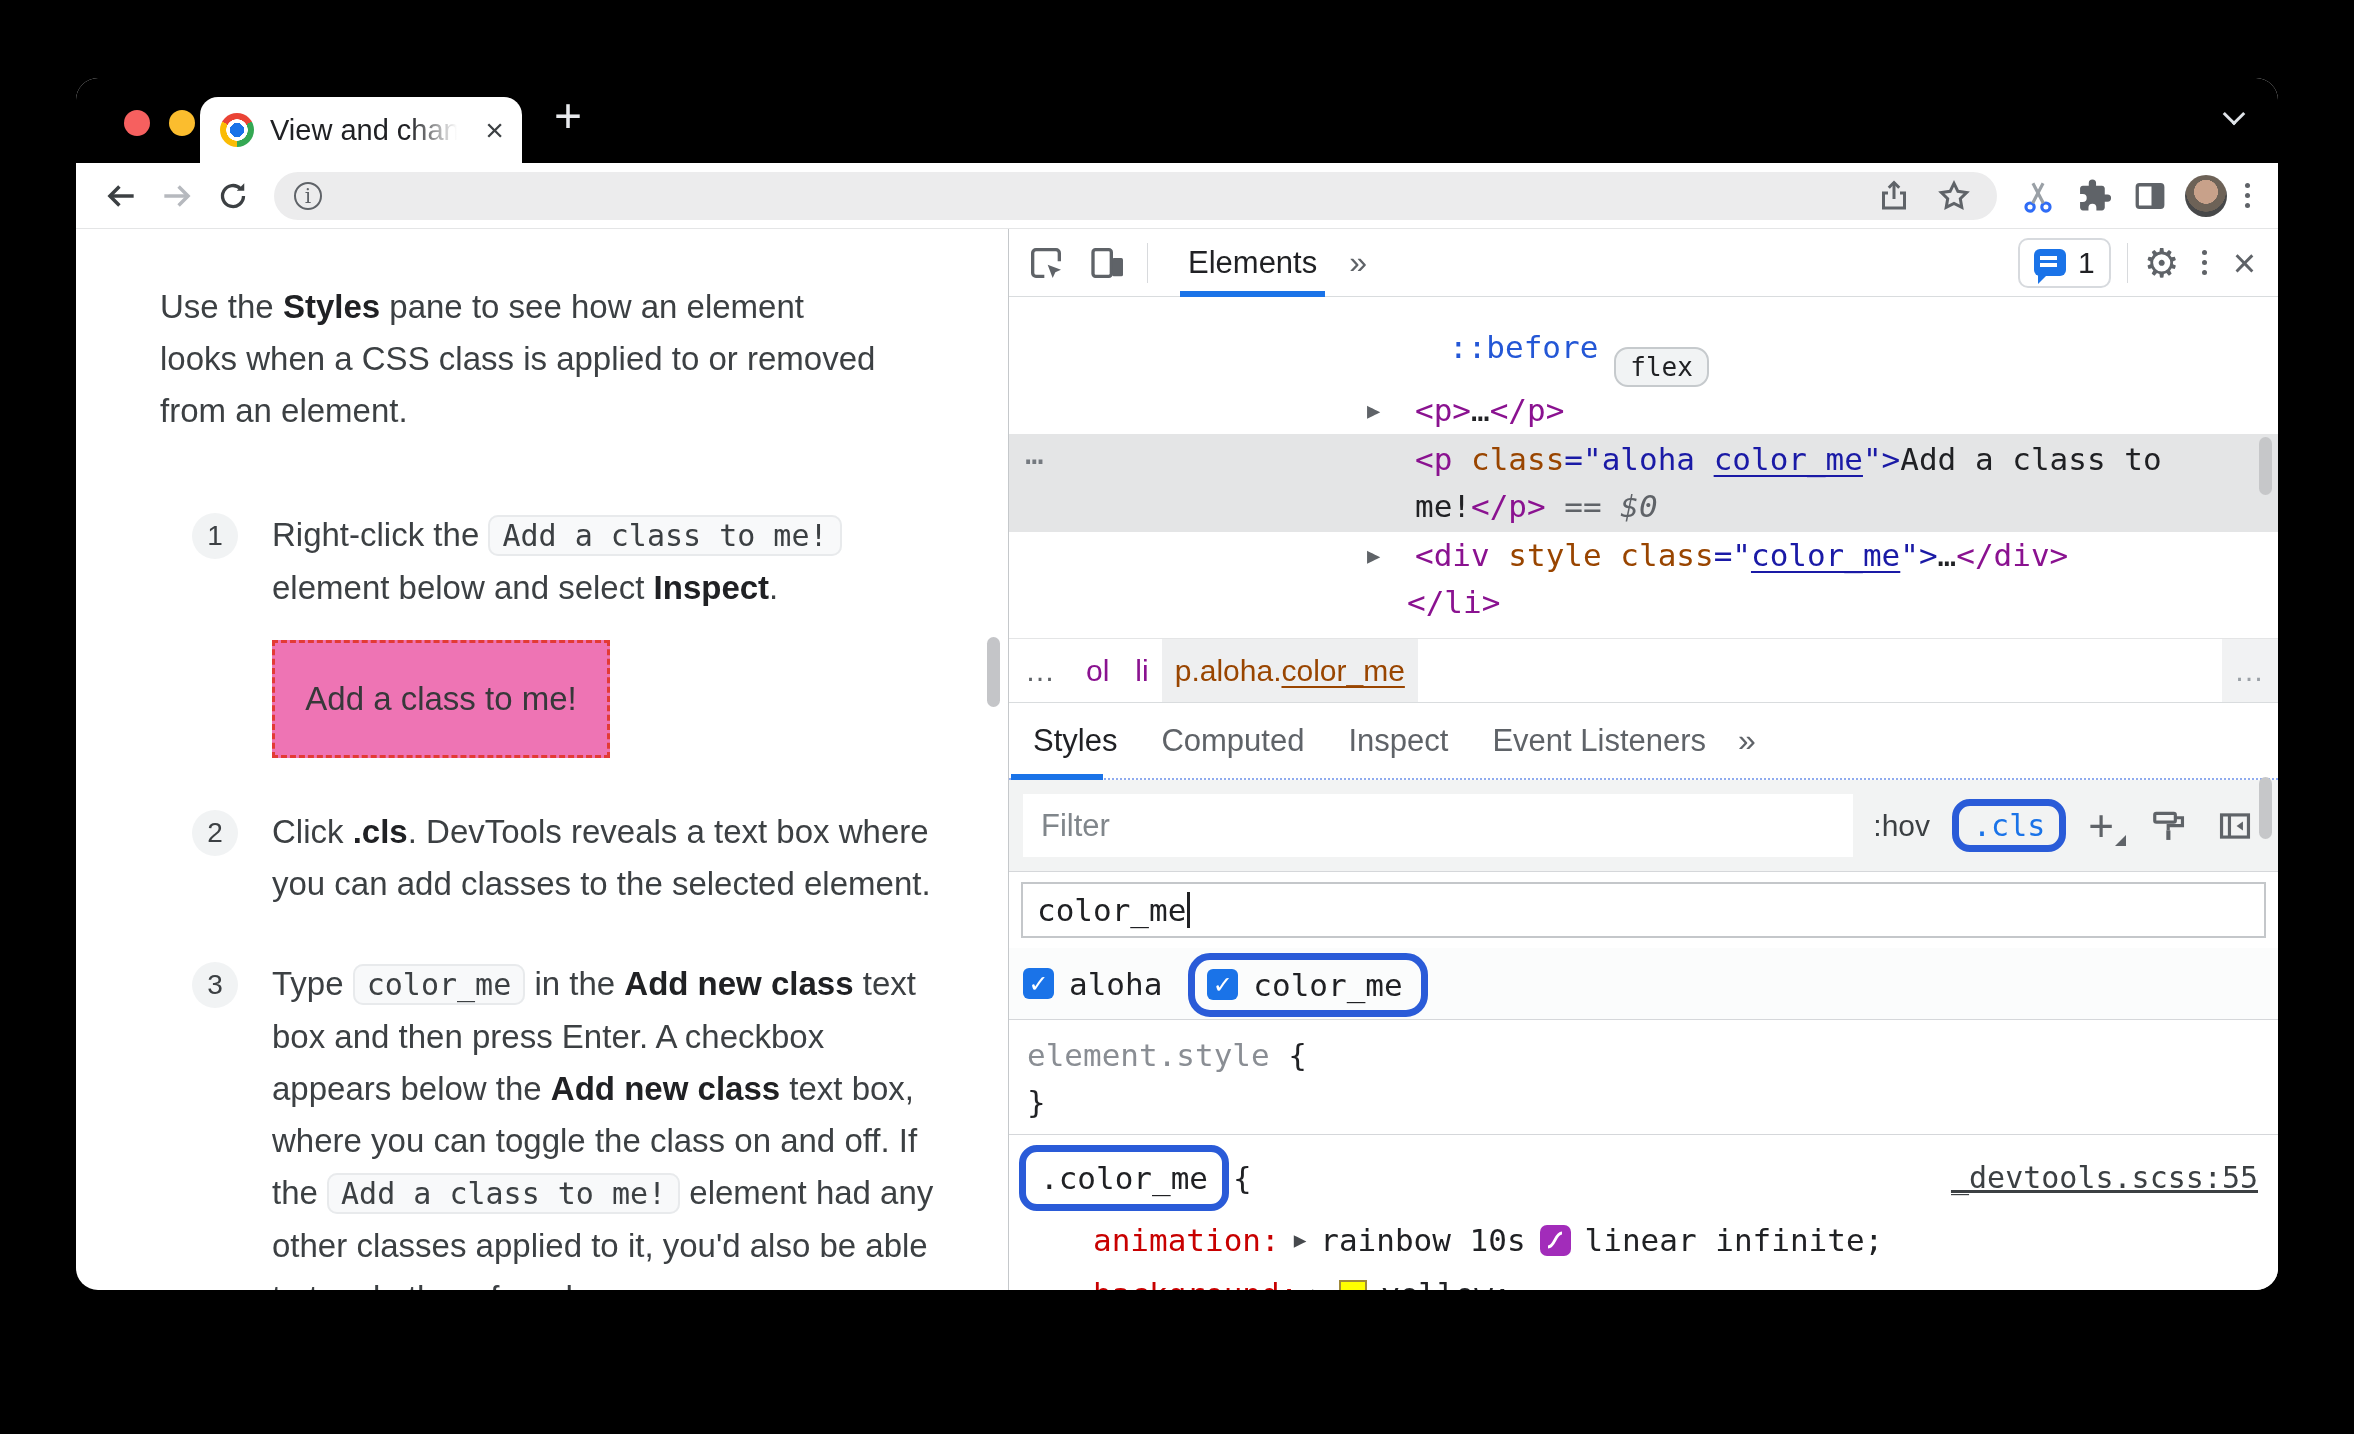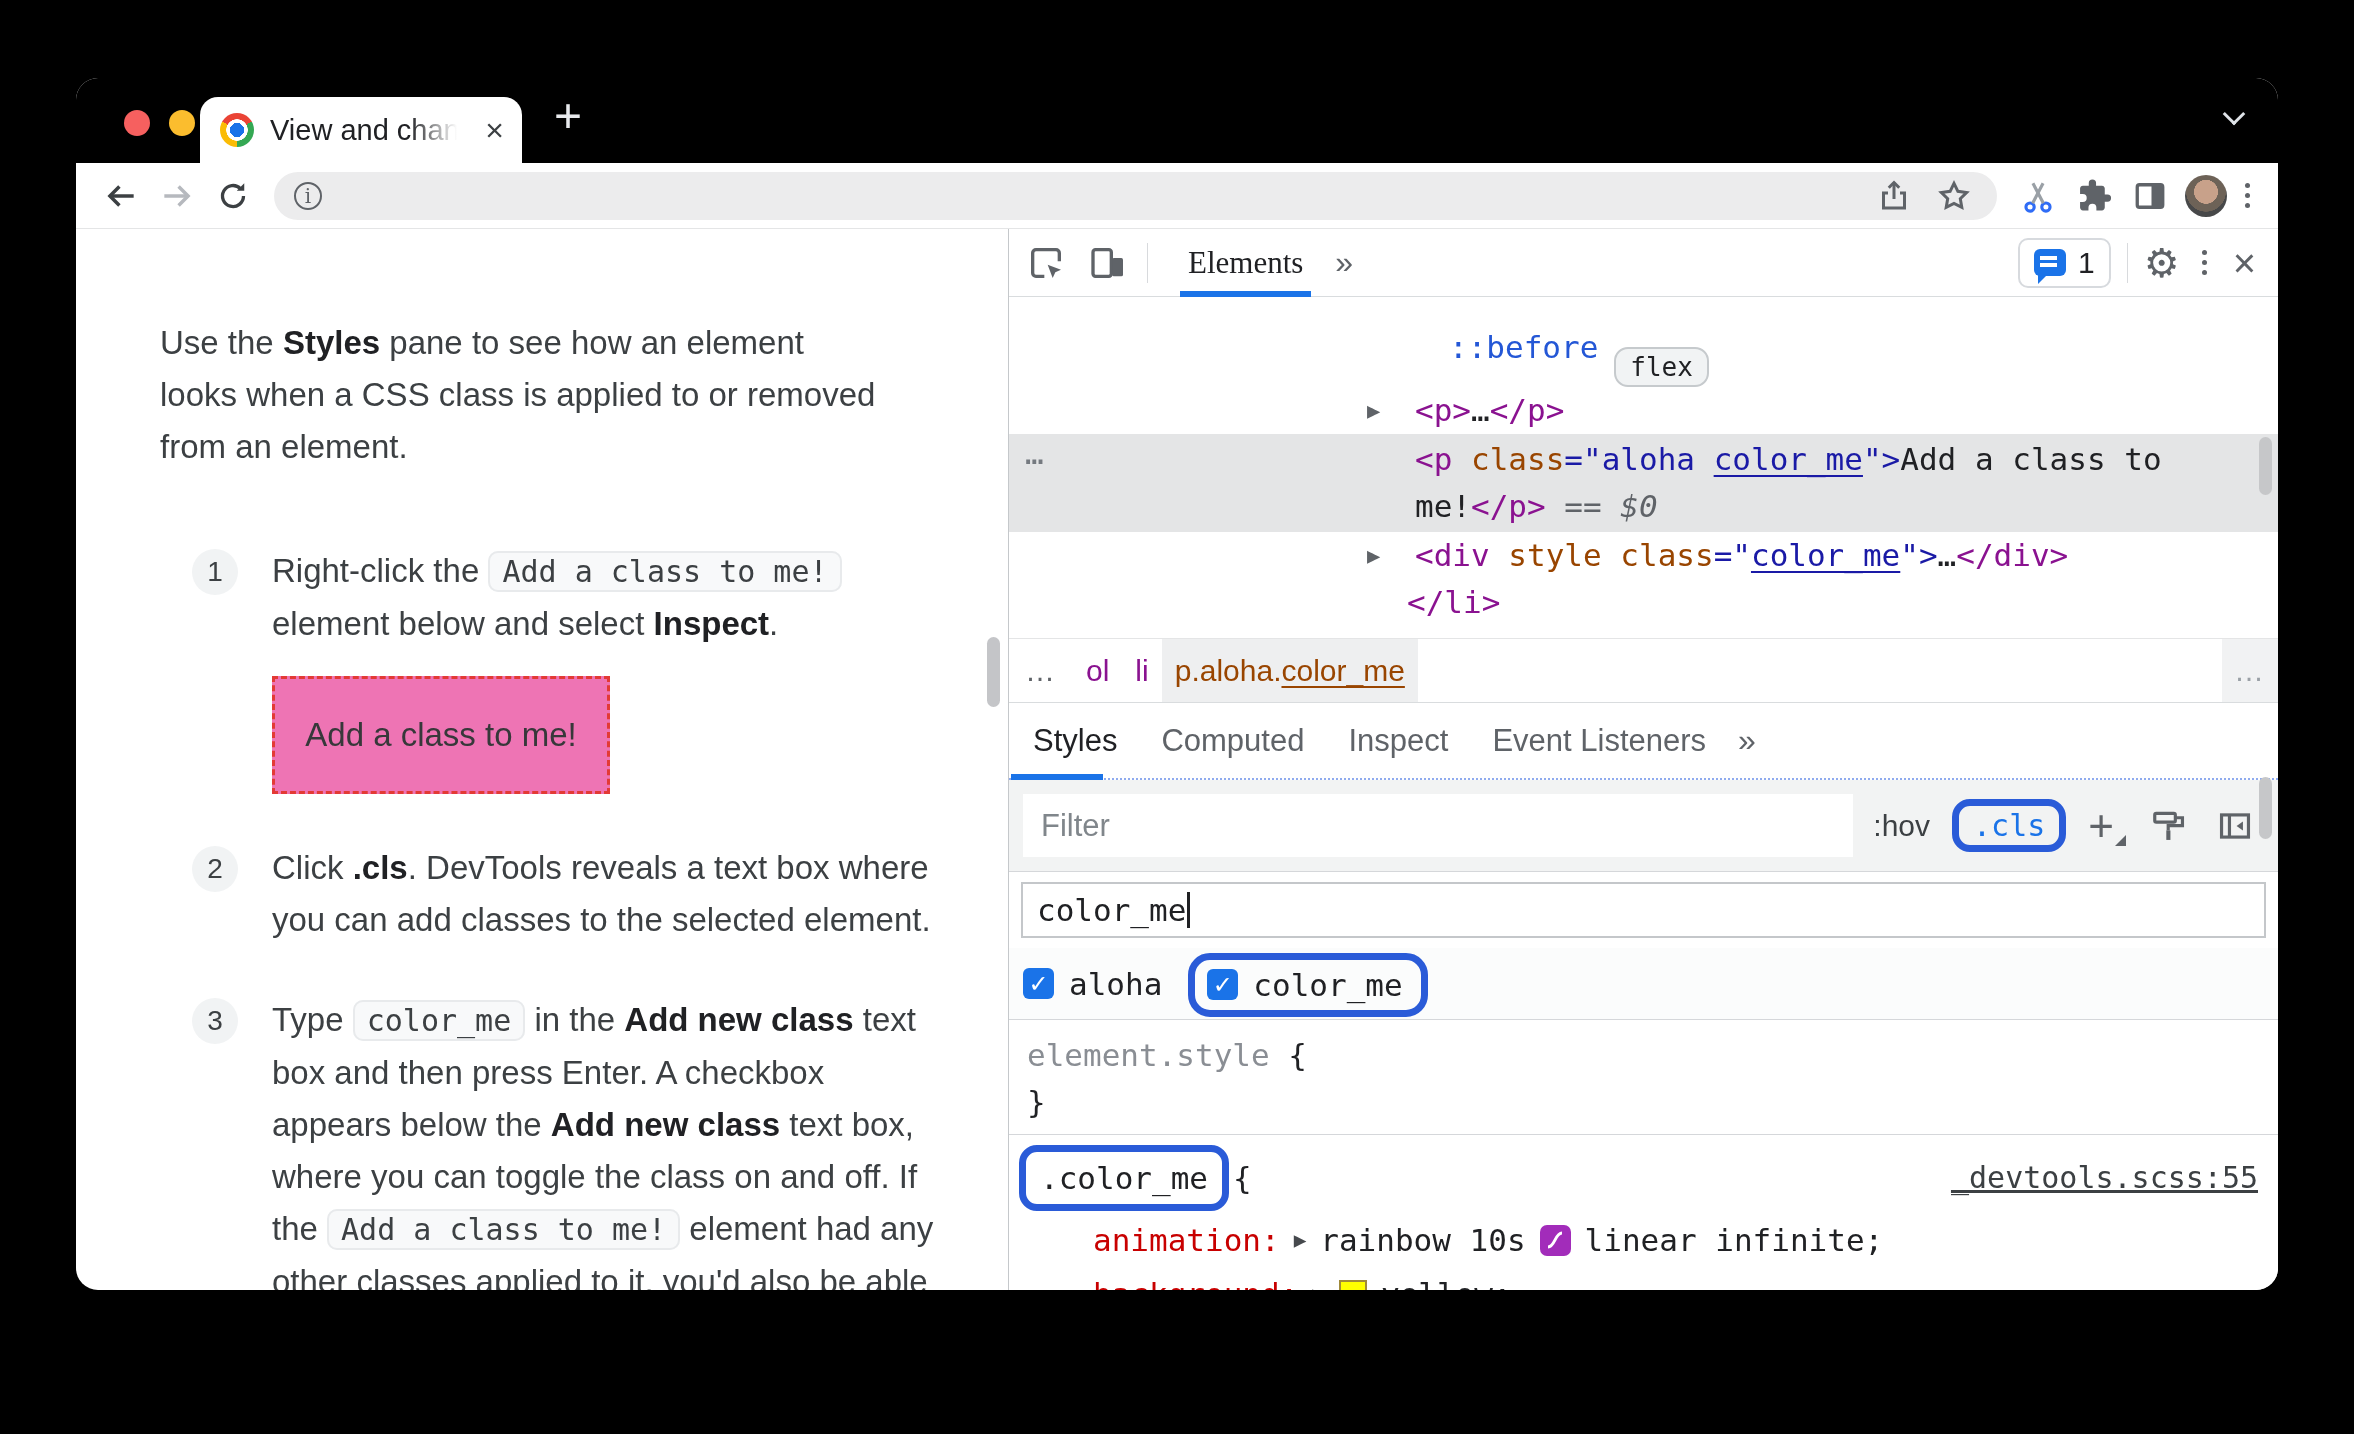"Elements" .dt-tab { font-family: Liberation Serif, serif -> none }
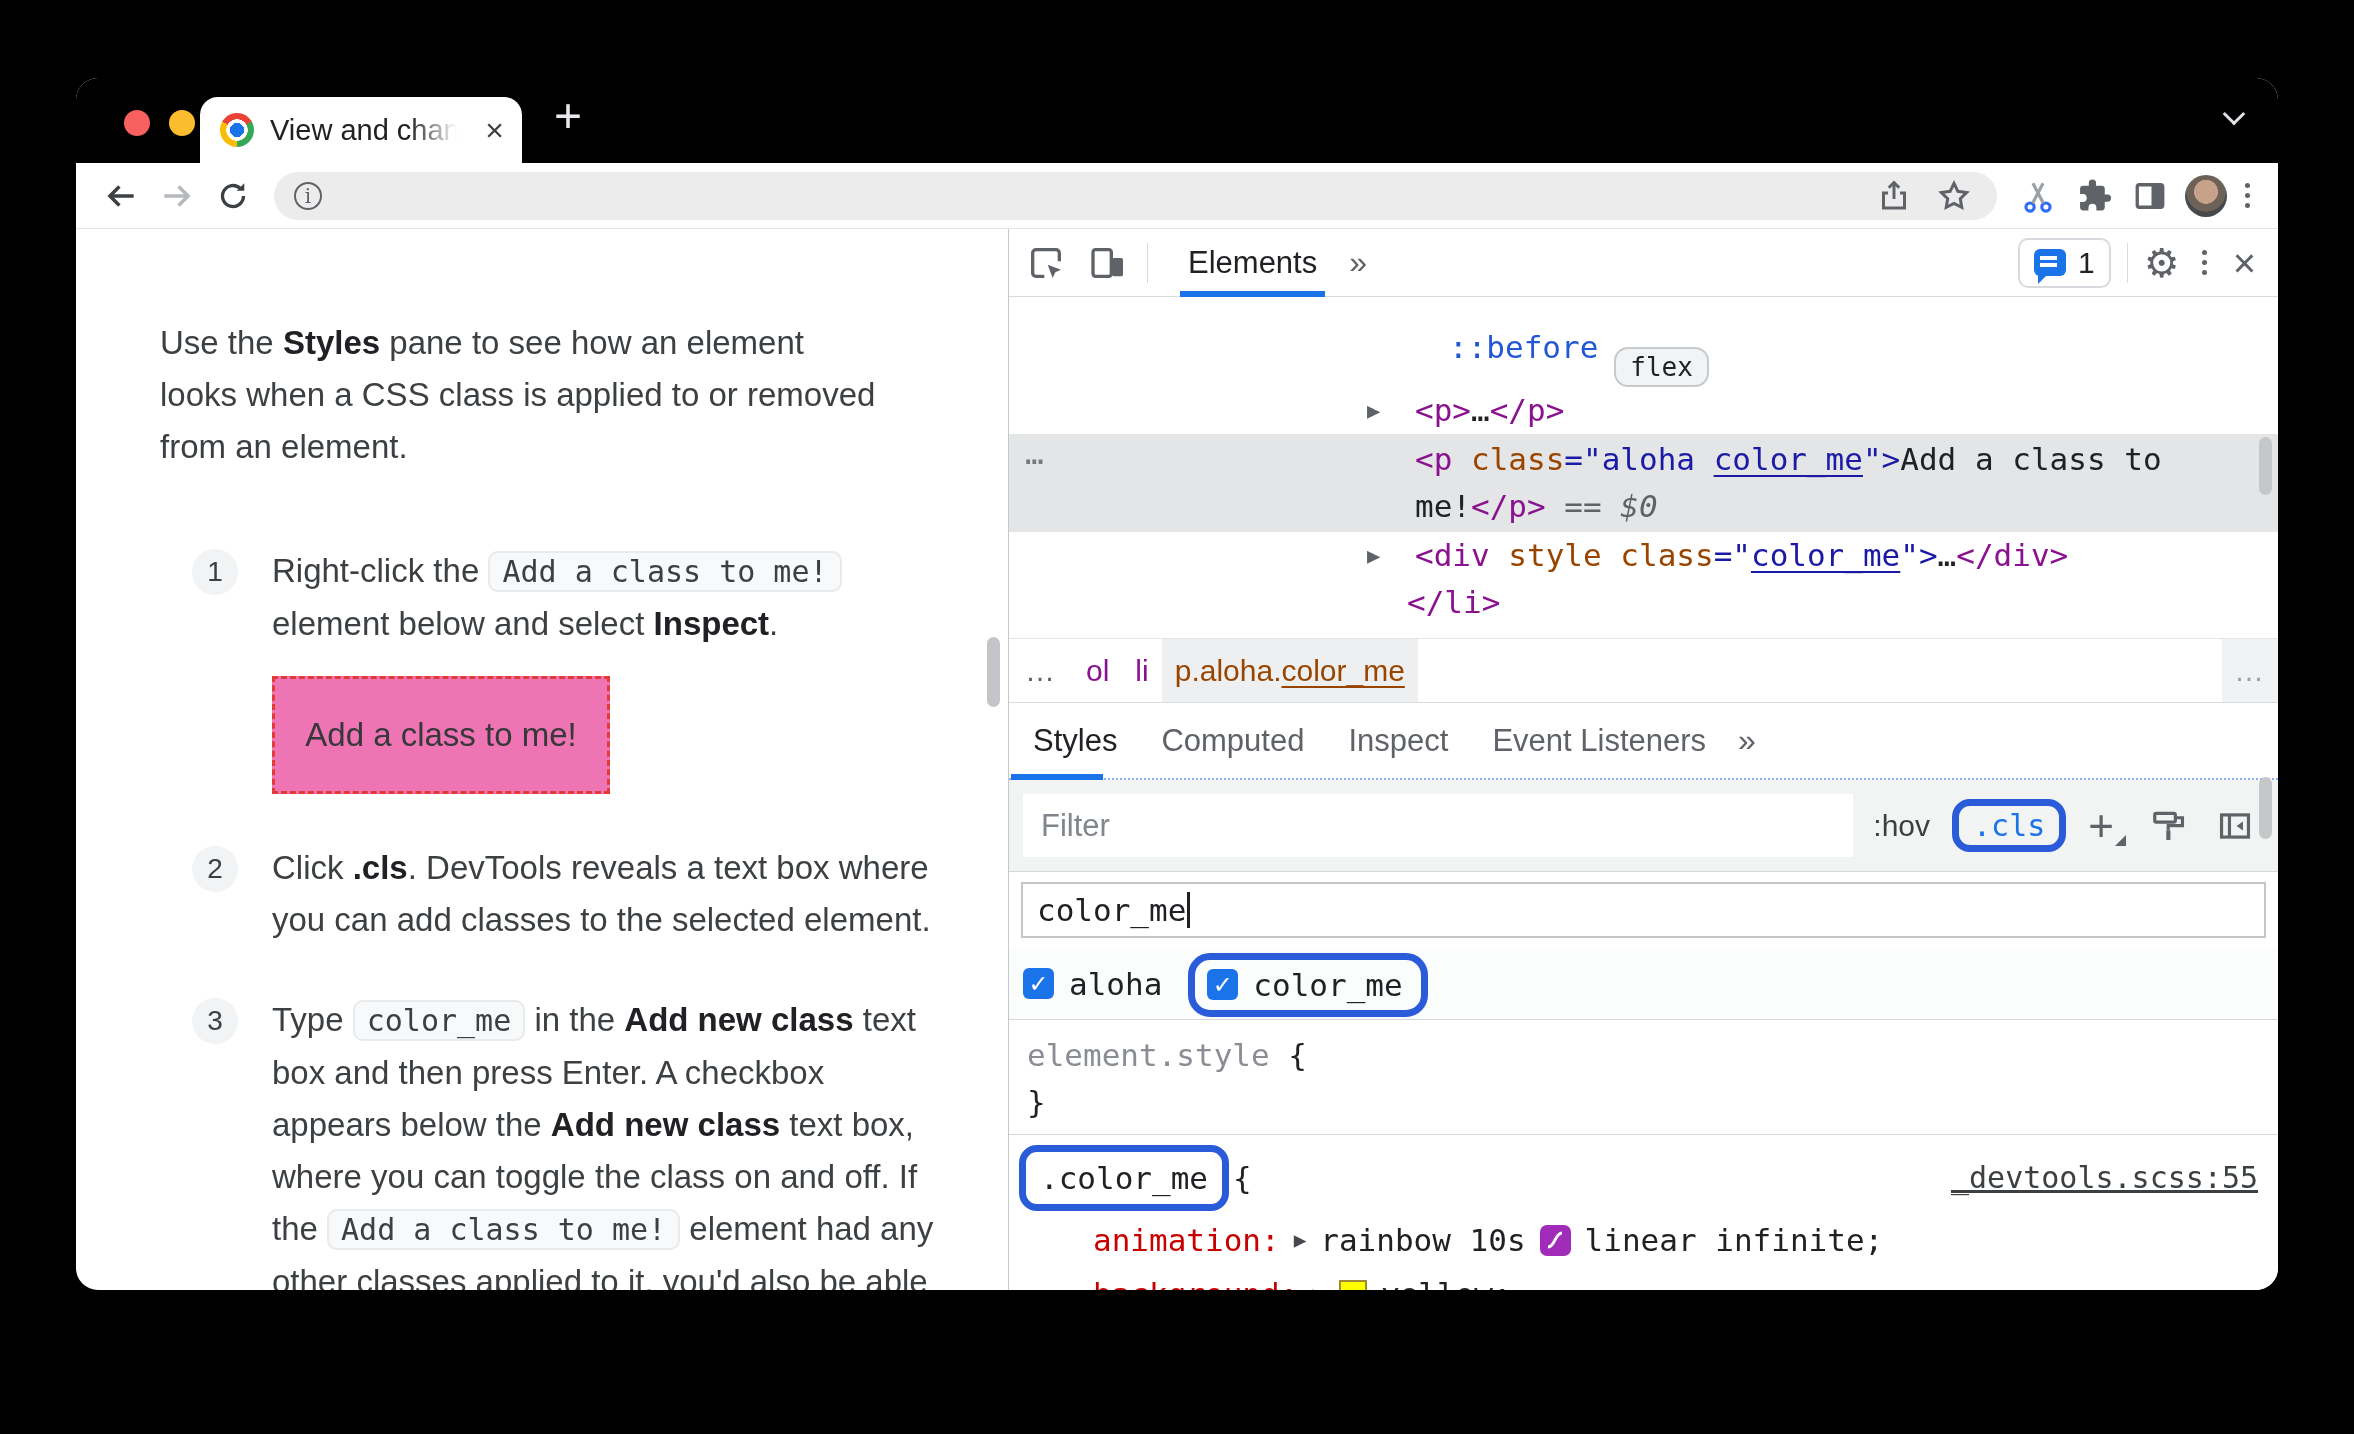"Use the Styles pane to" .intro { margin-top: 36px -> none }
